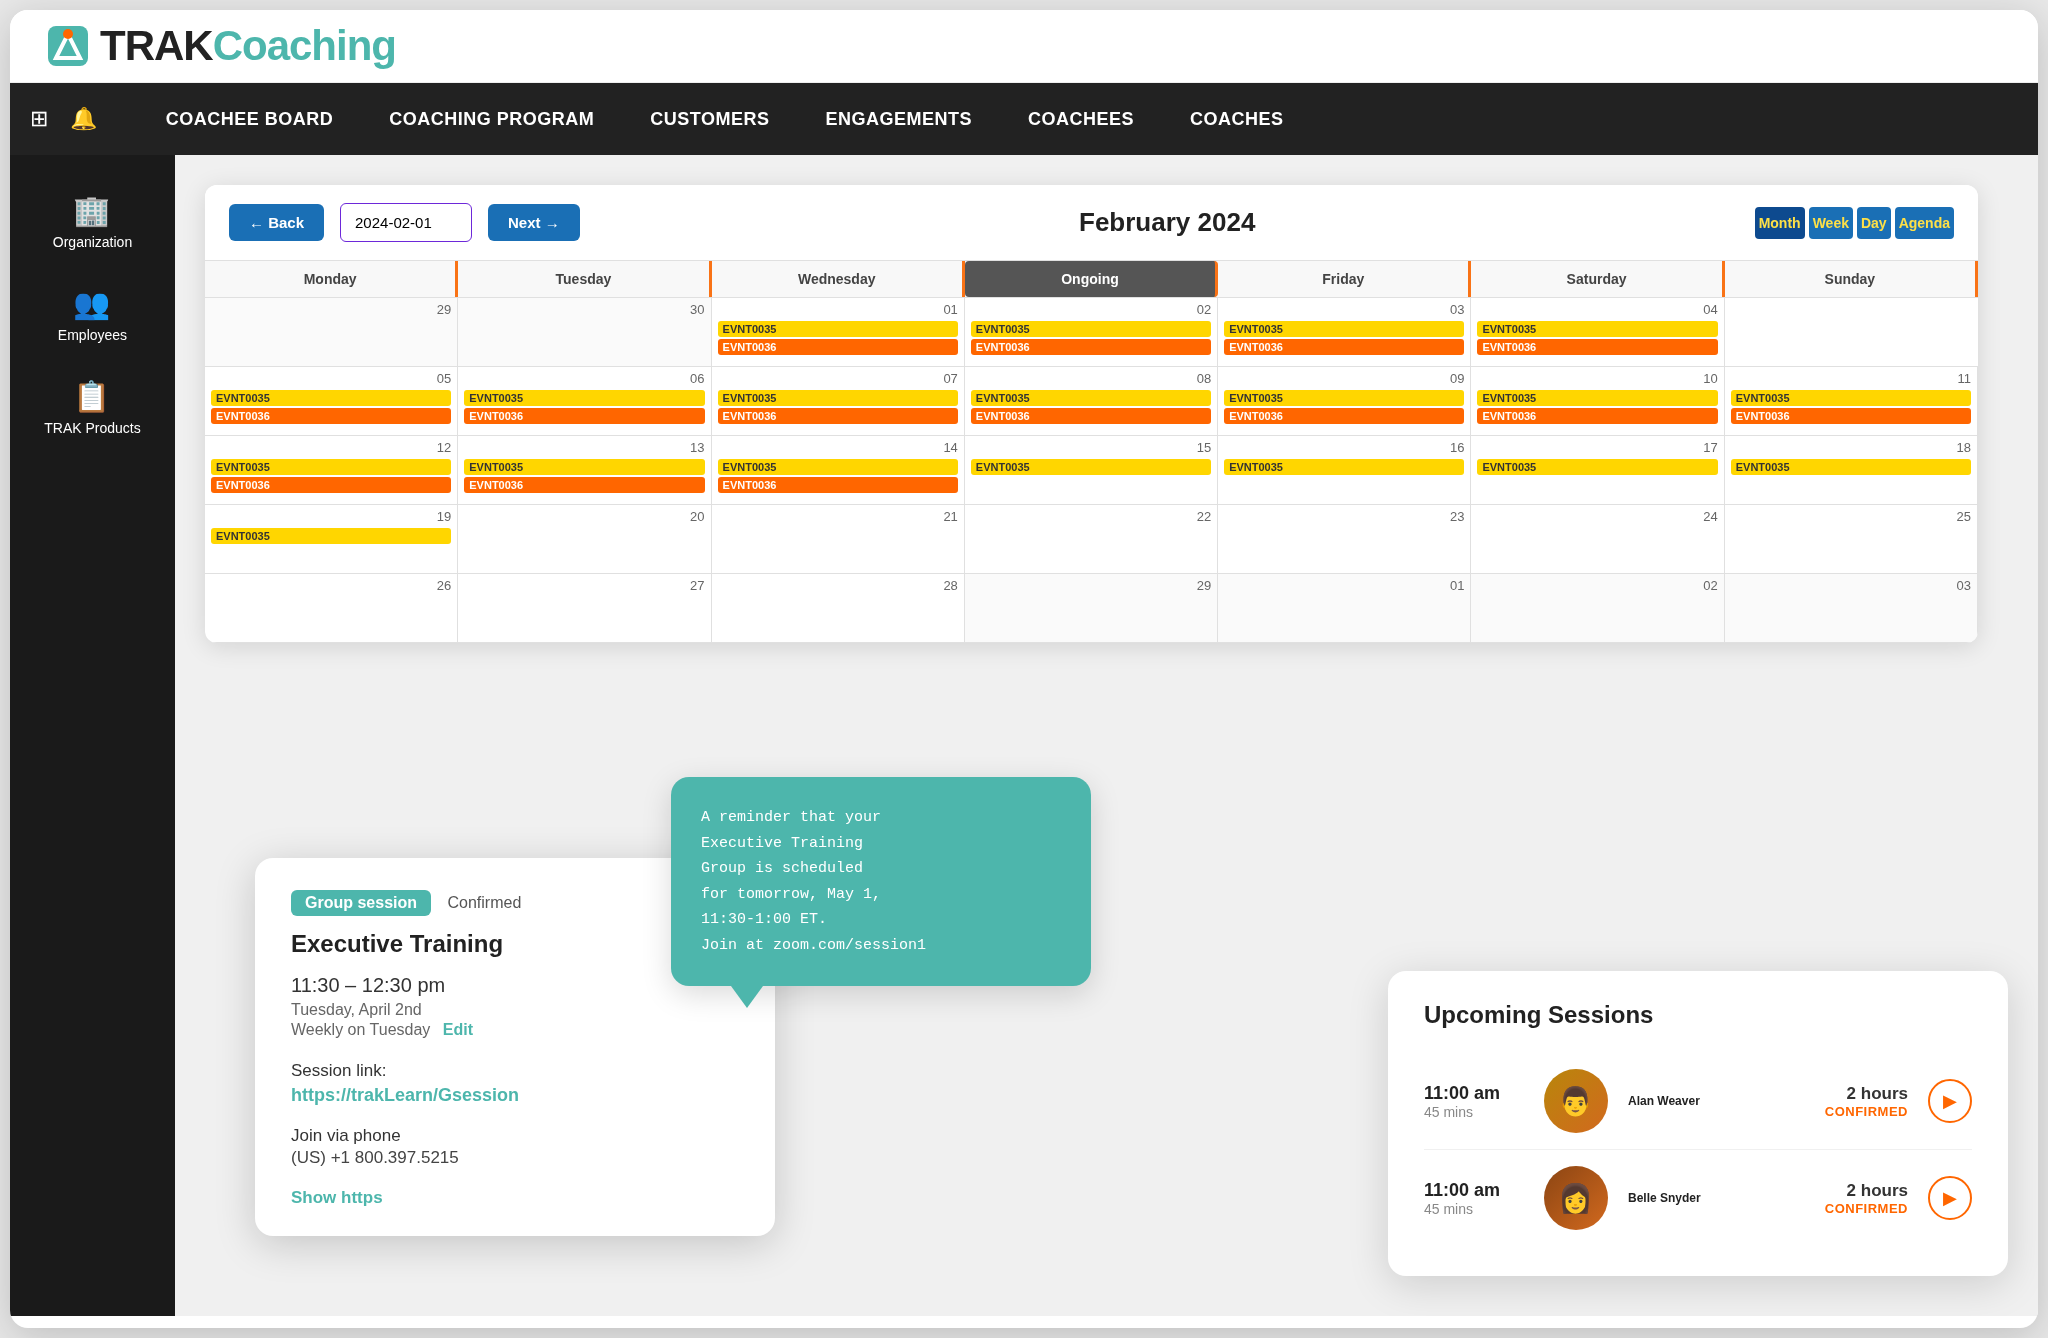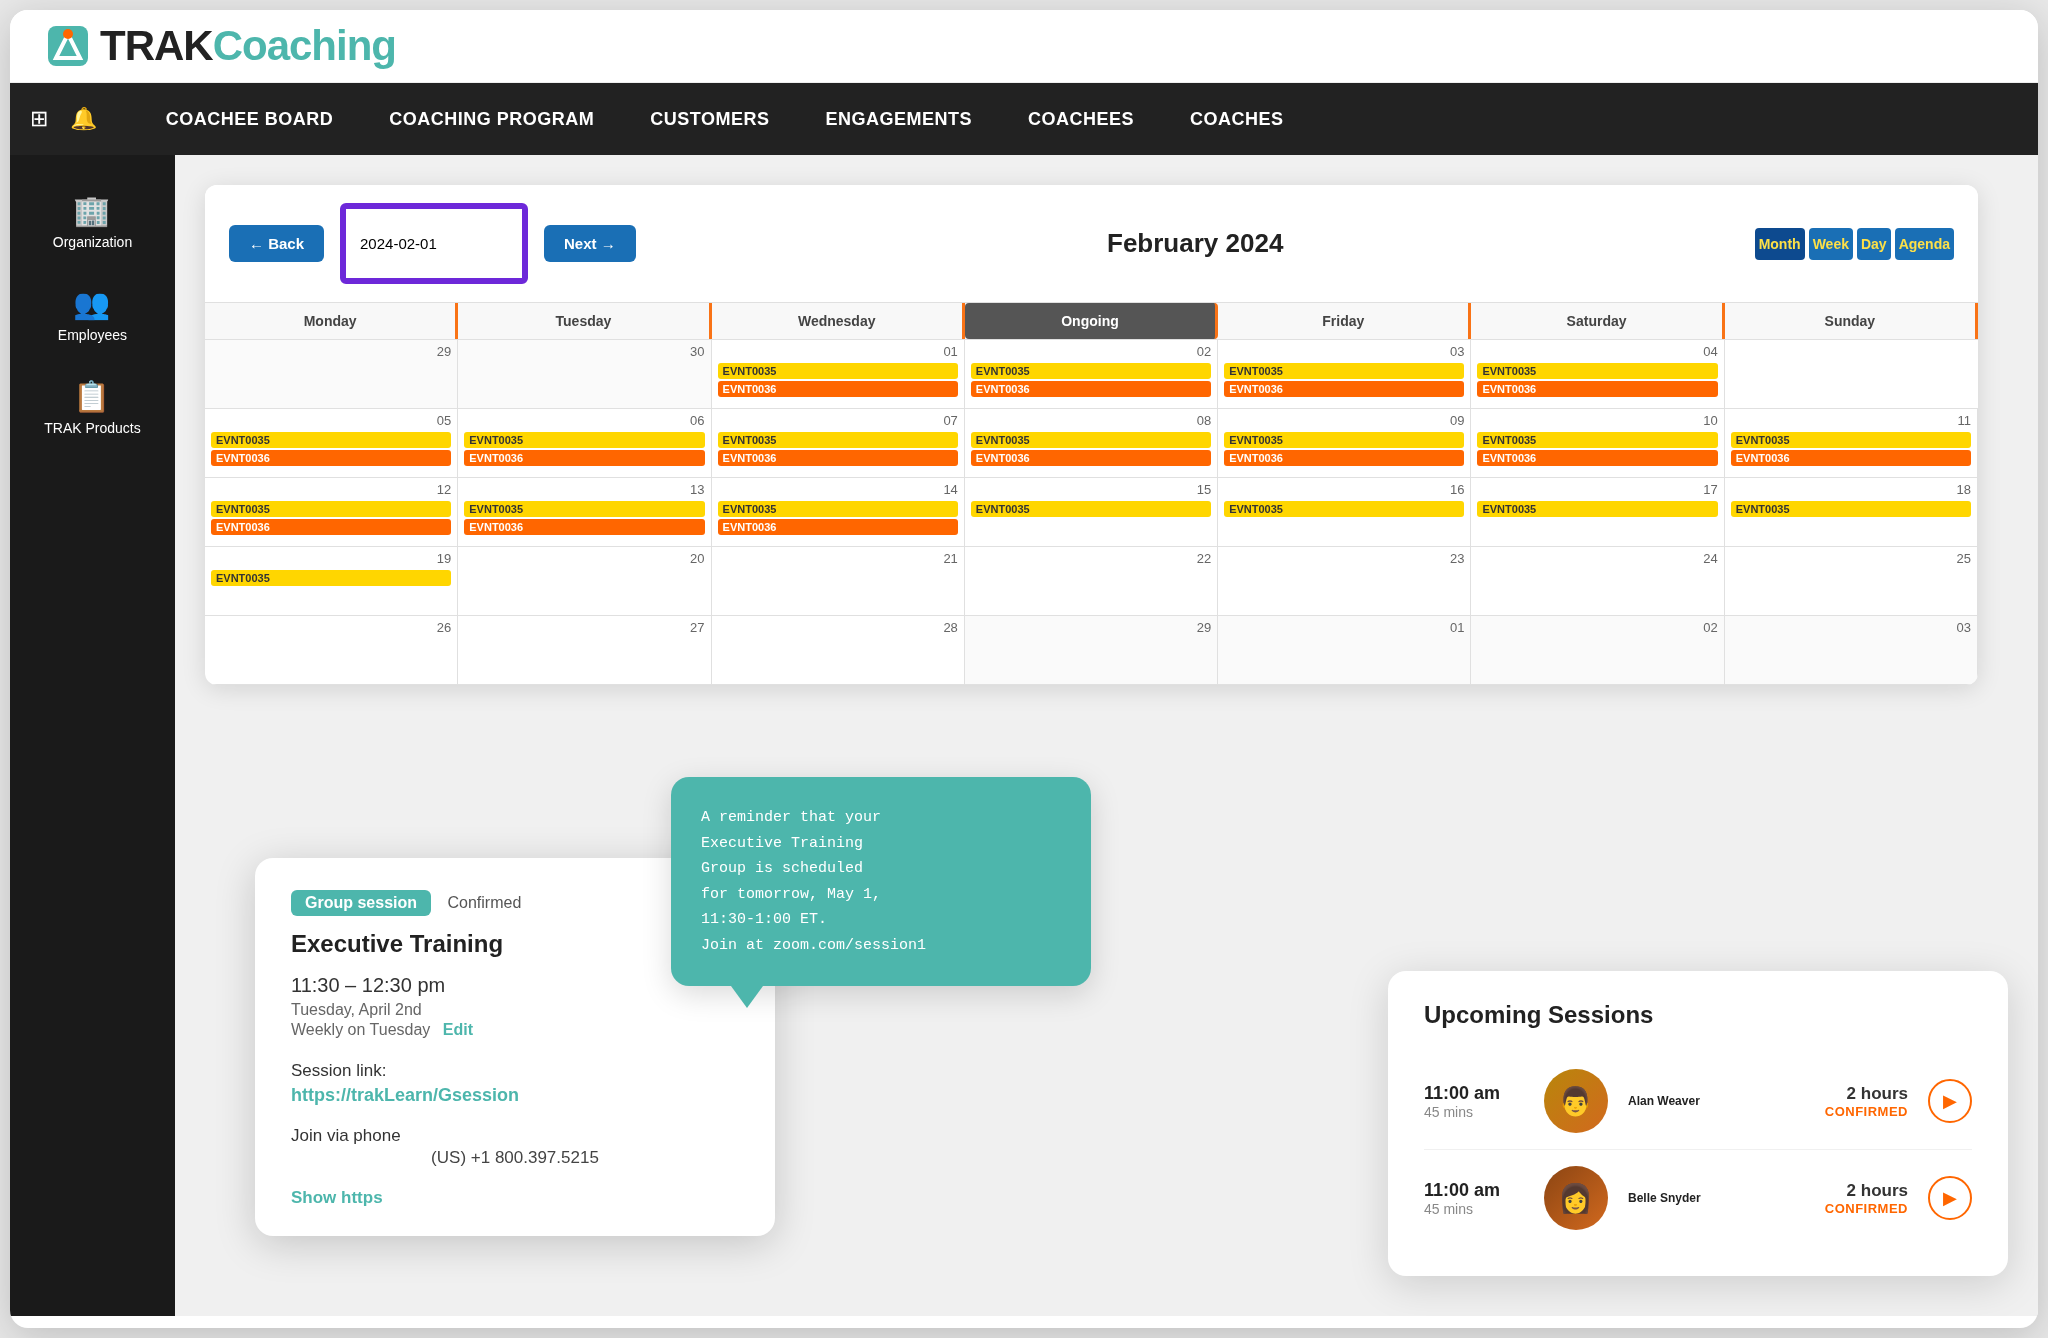"2024-02-01" .cal-date-input { border: 6px solid #6d28d9 -> 1px solid #6d28d9; padding: 26px 14px -> 10px 14px; width: 188px -> 132px }
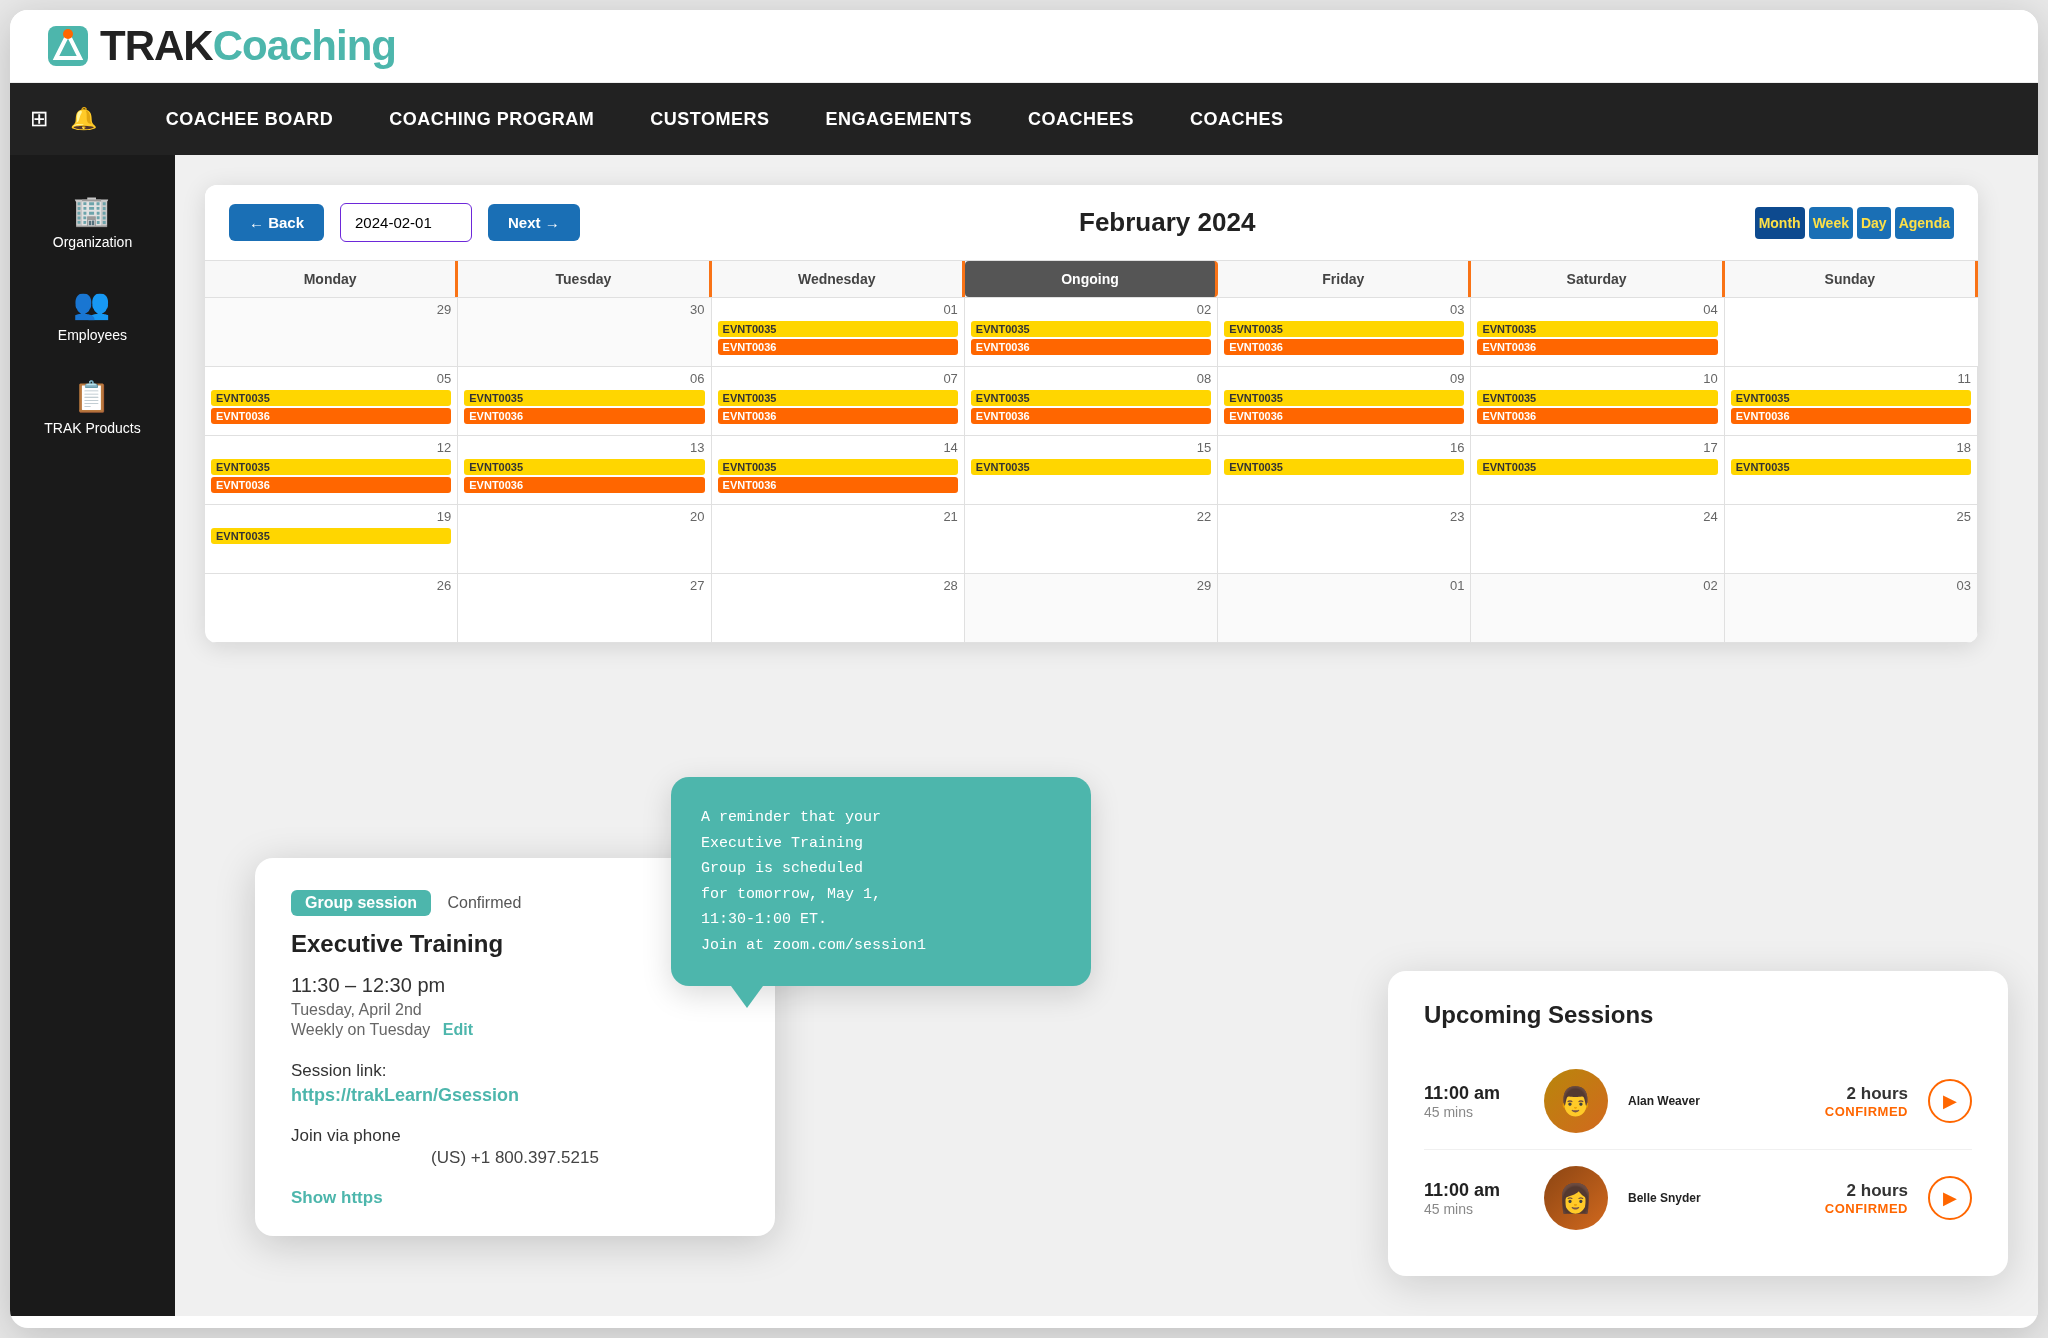"(US) +1 800.397.5215" .gs-phone { text-align: center -> none }
